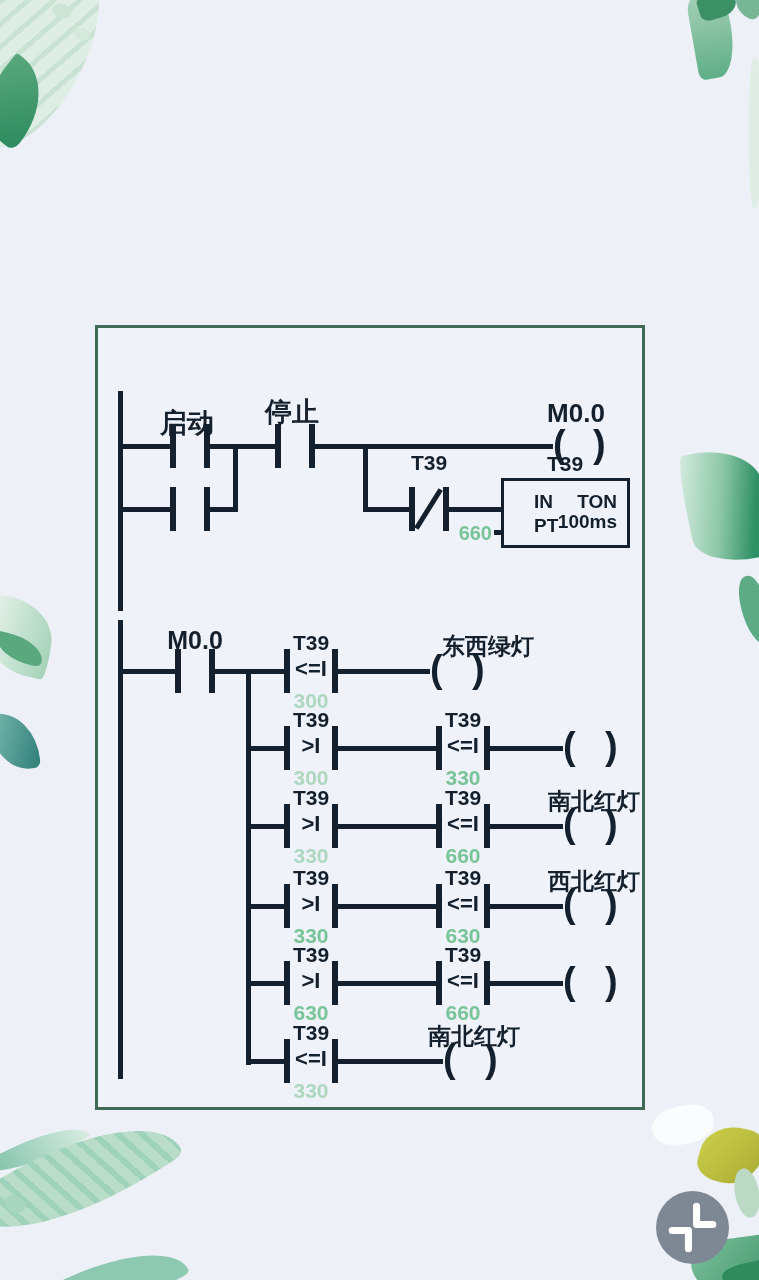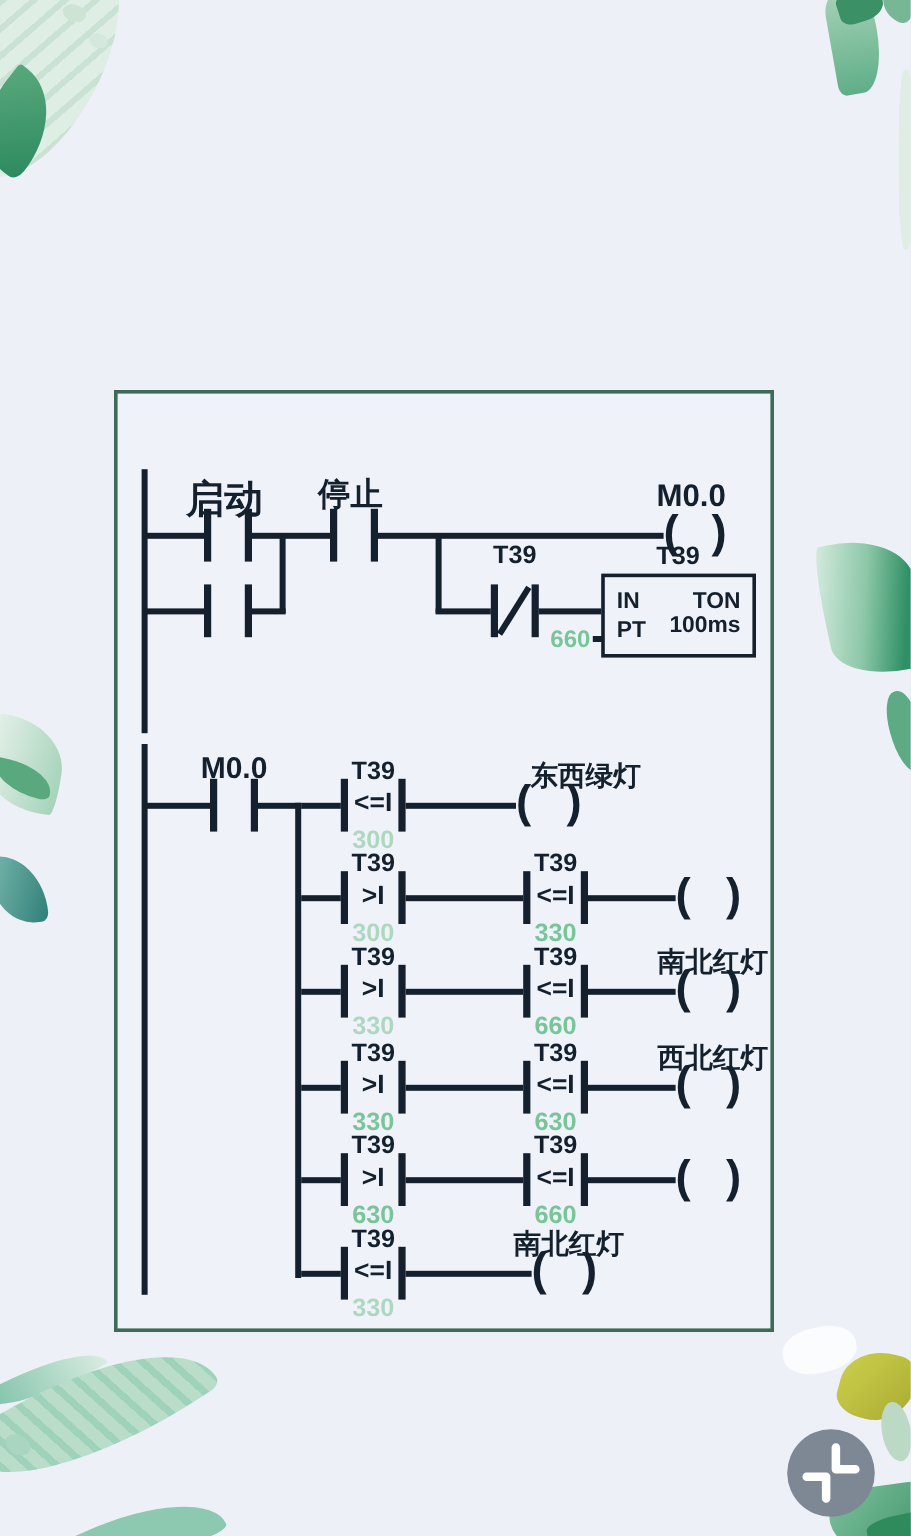"启动" div.tag { font-size: 32px -> 27px; top: 67px -> 77px }
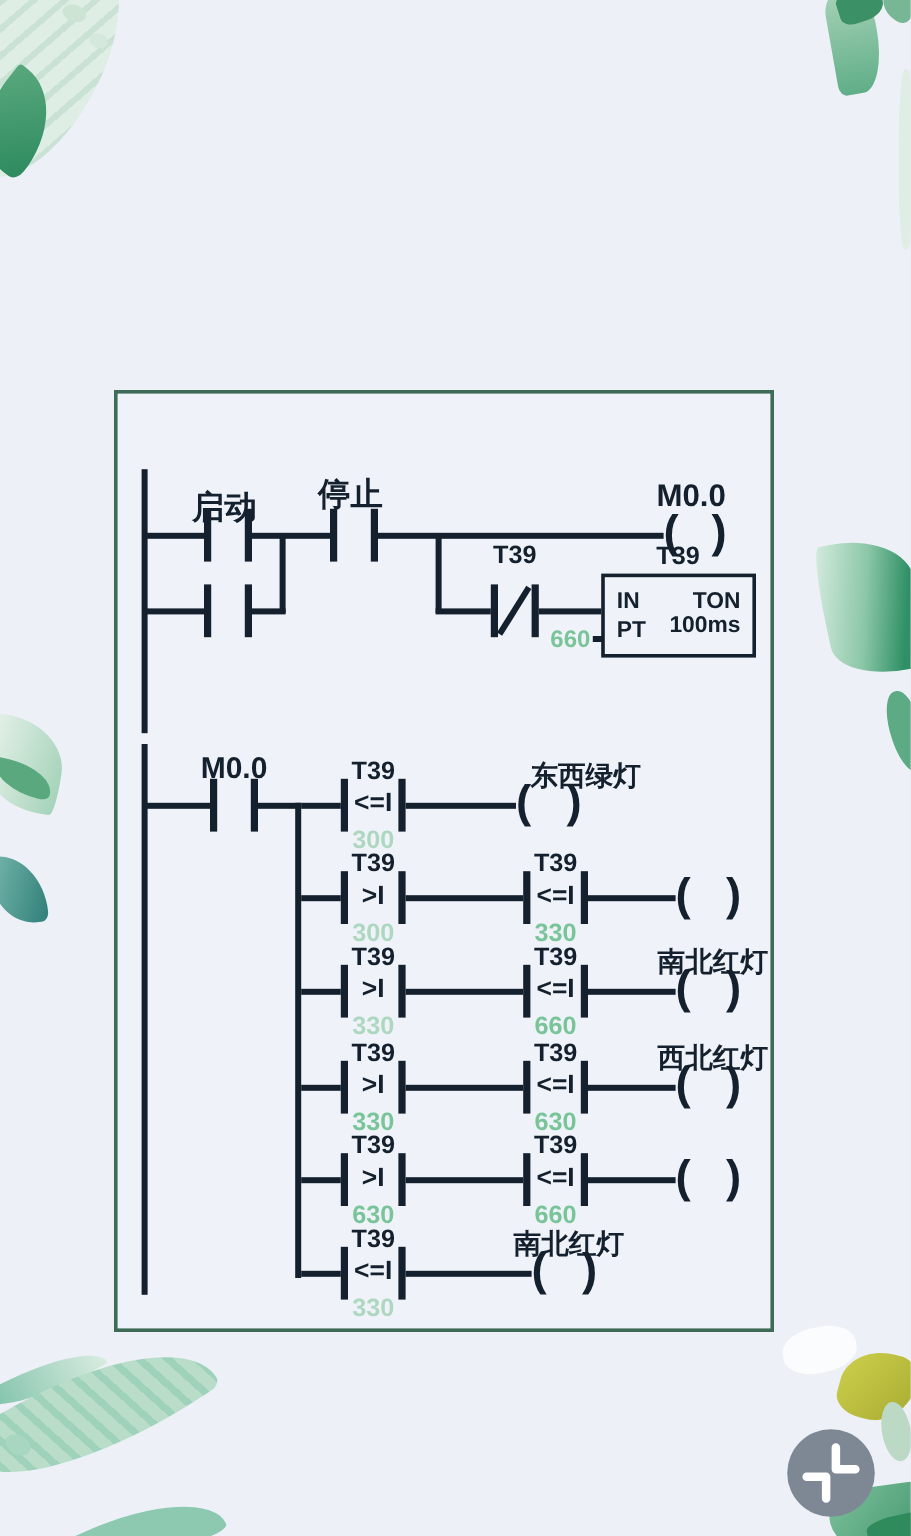"IN" .tbox span { margin-left: none -> 20px }
